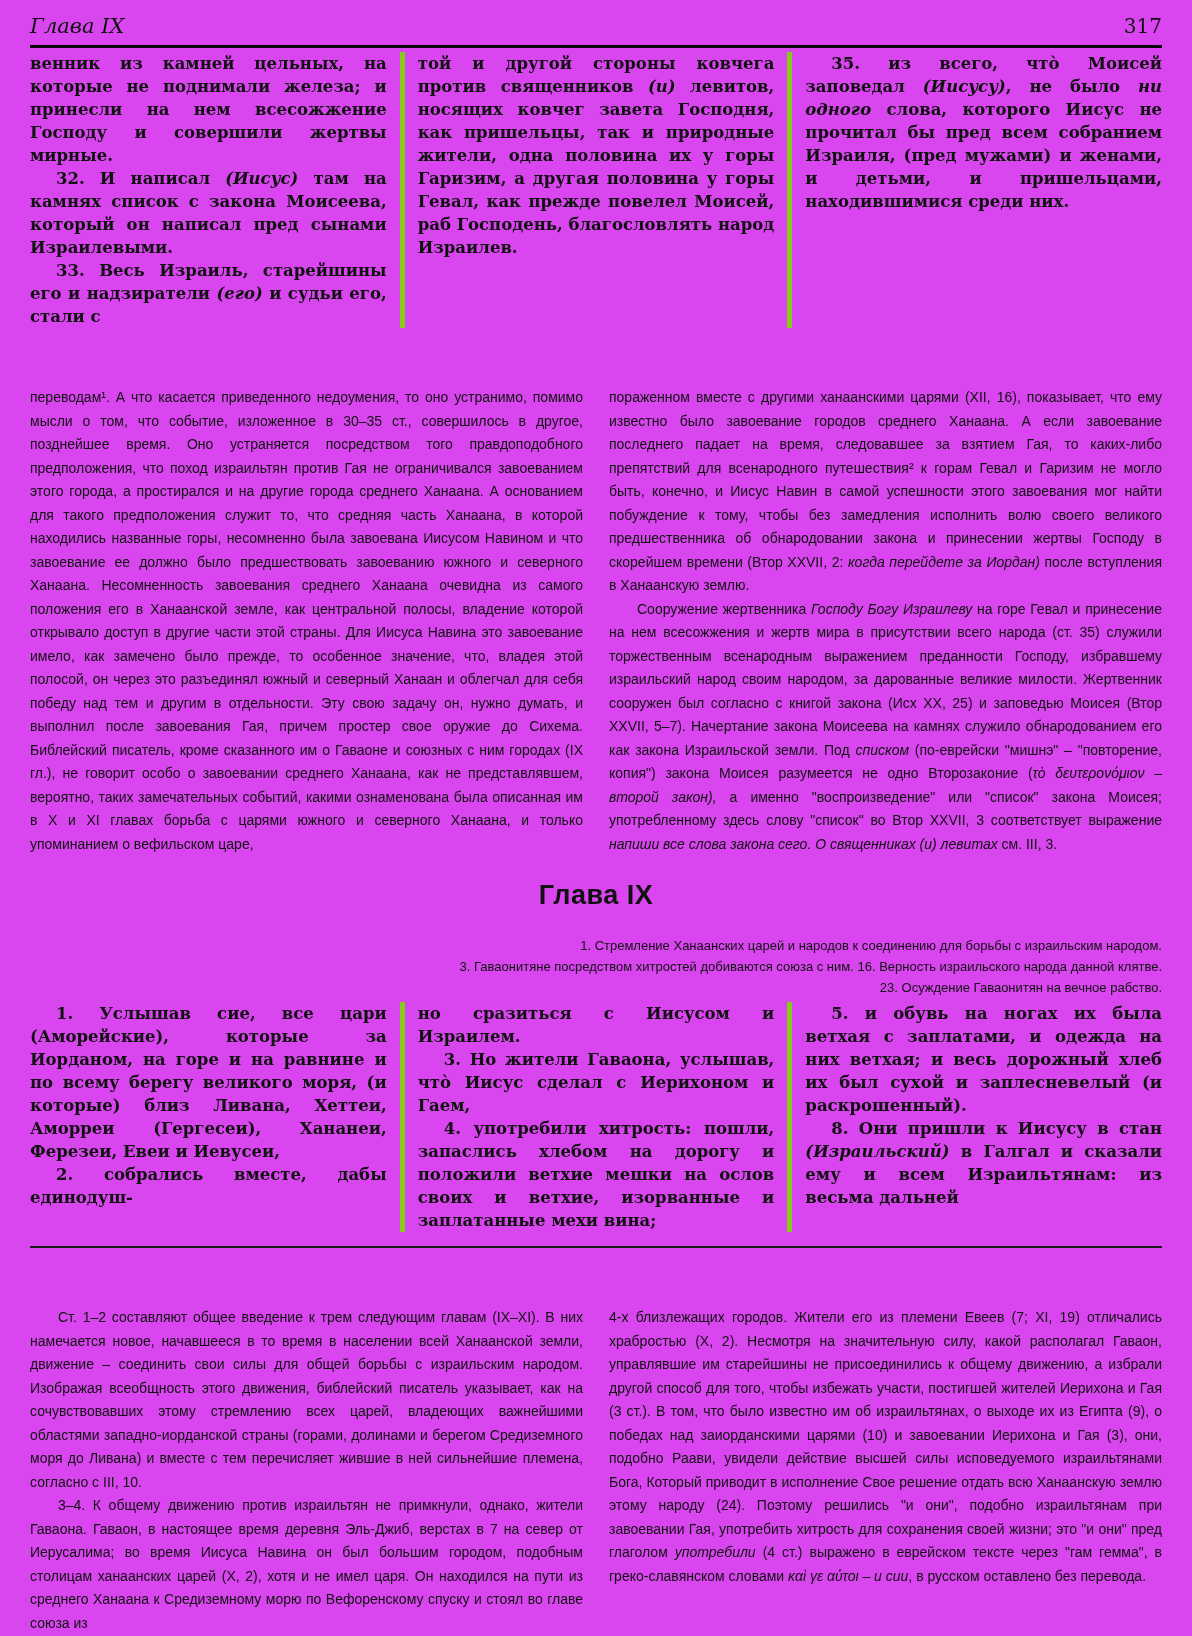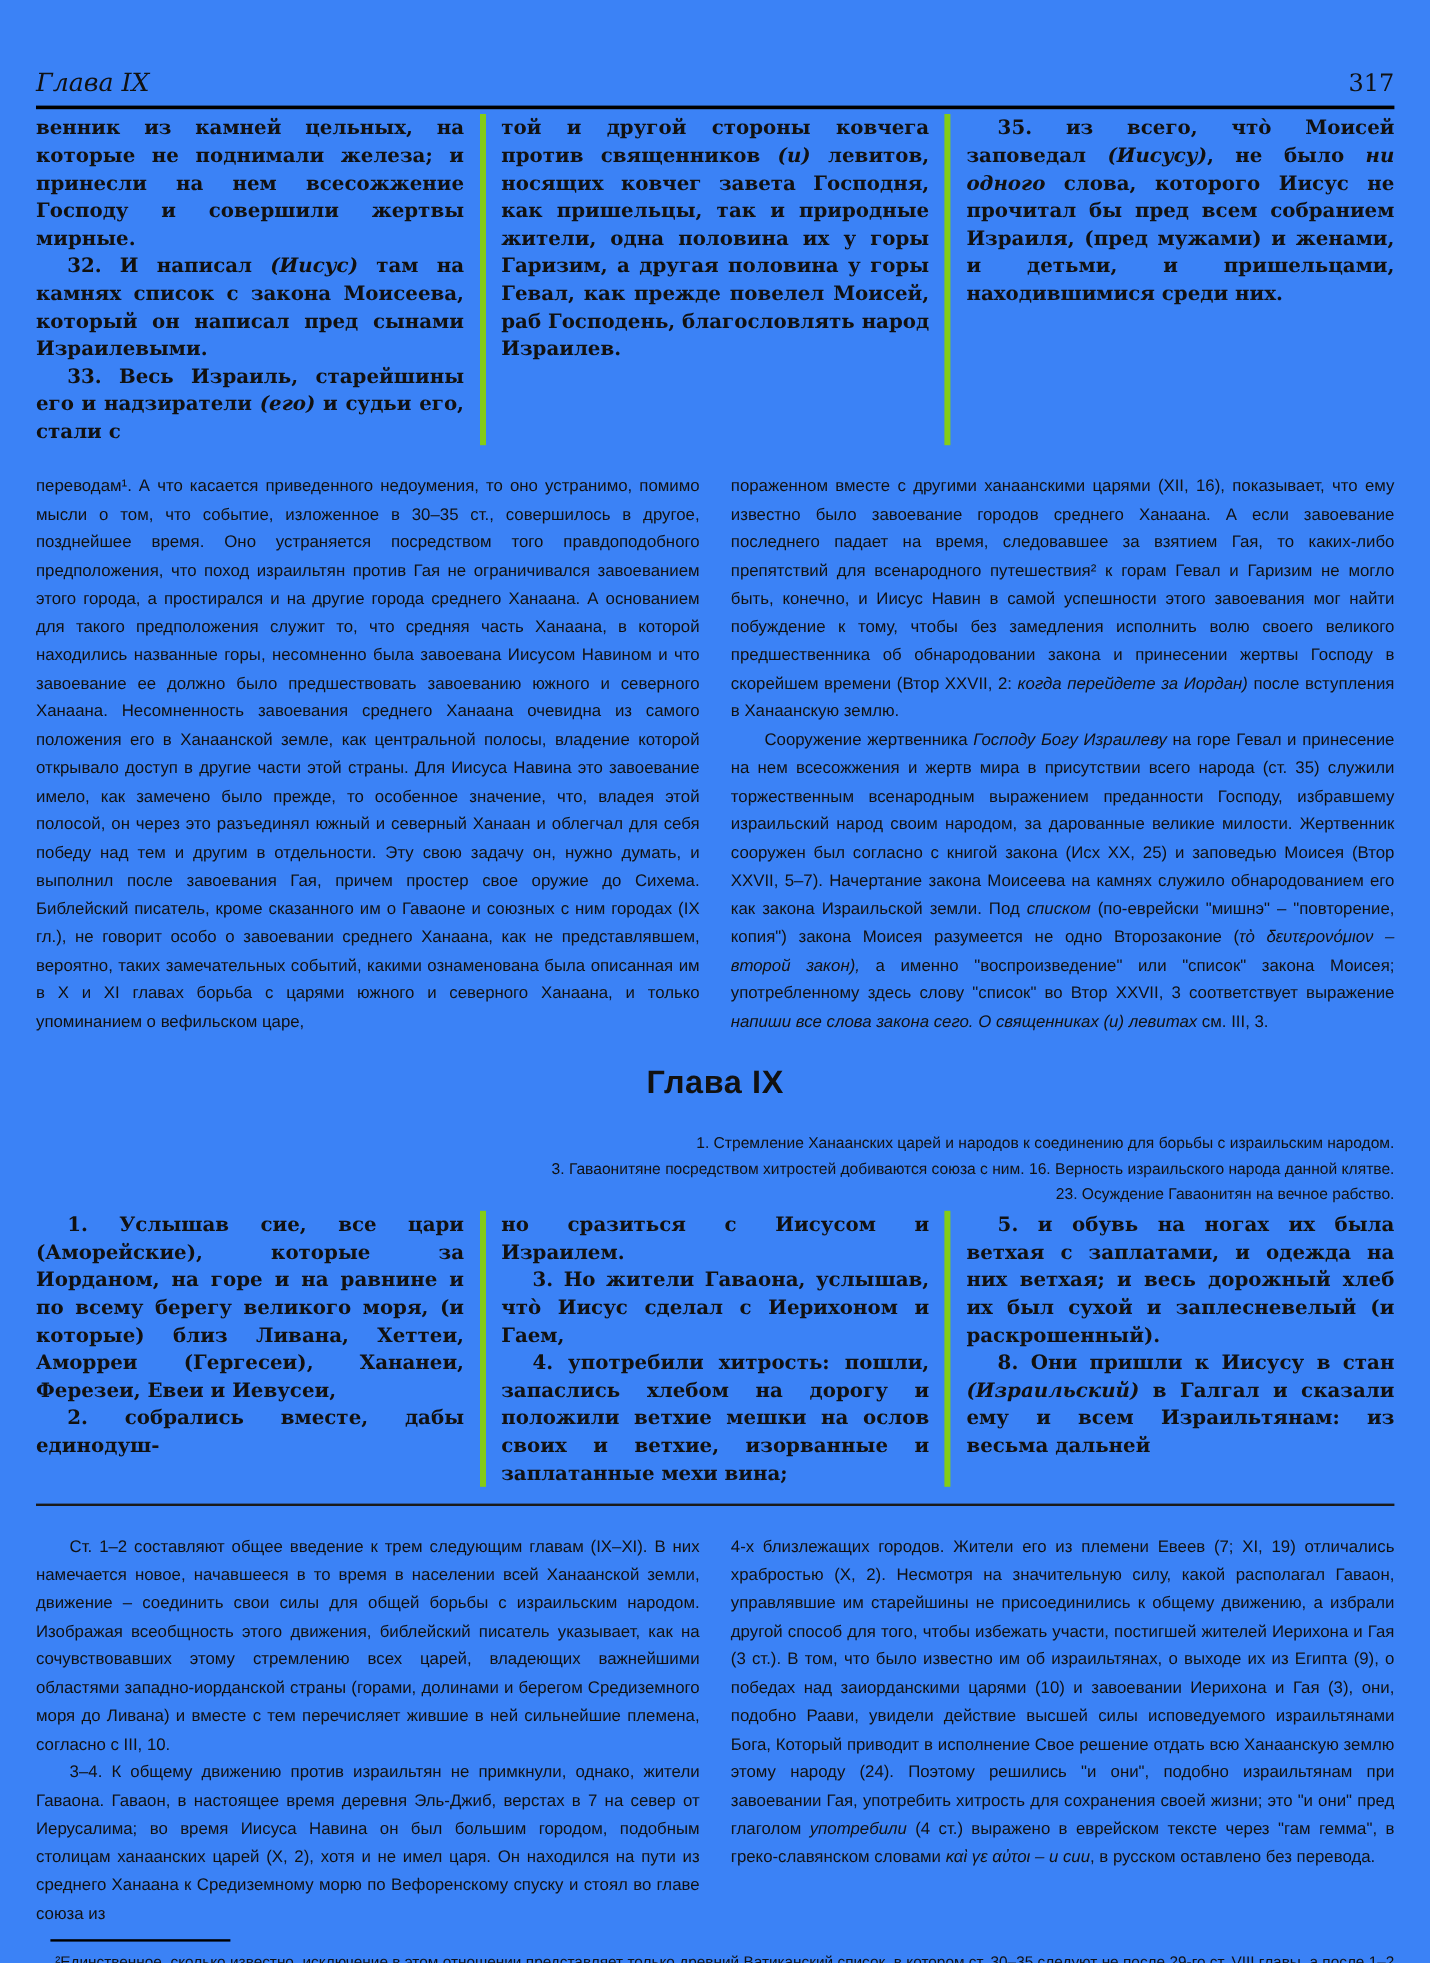"Глава IX" .page { background: #3b82f6 -> #d946ef }
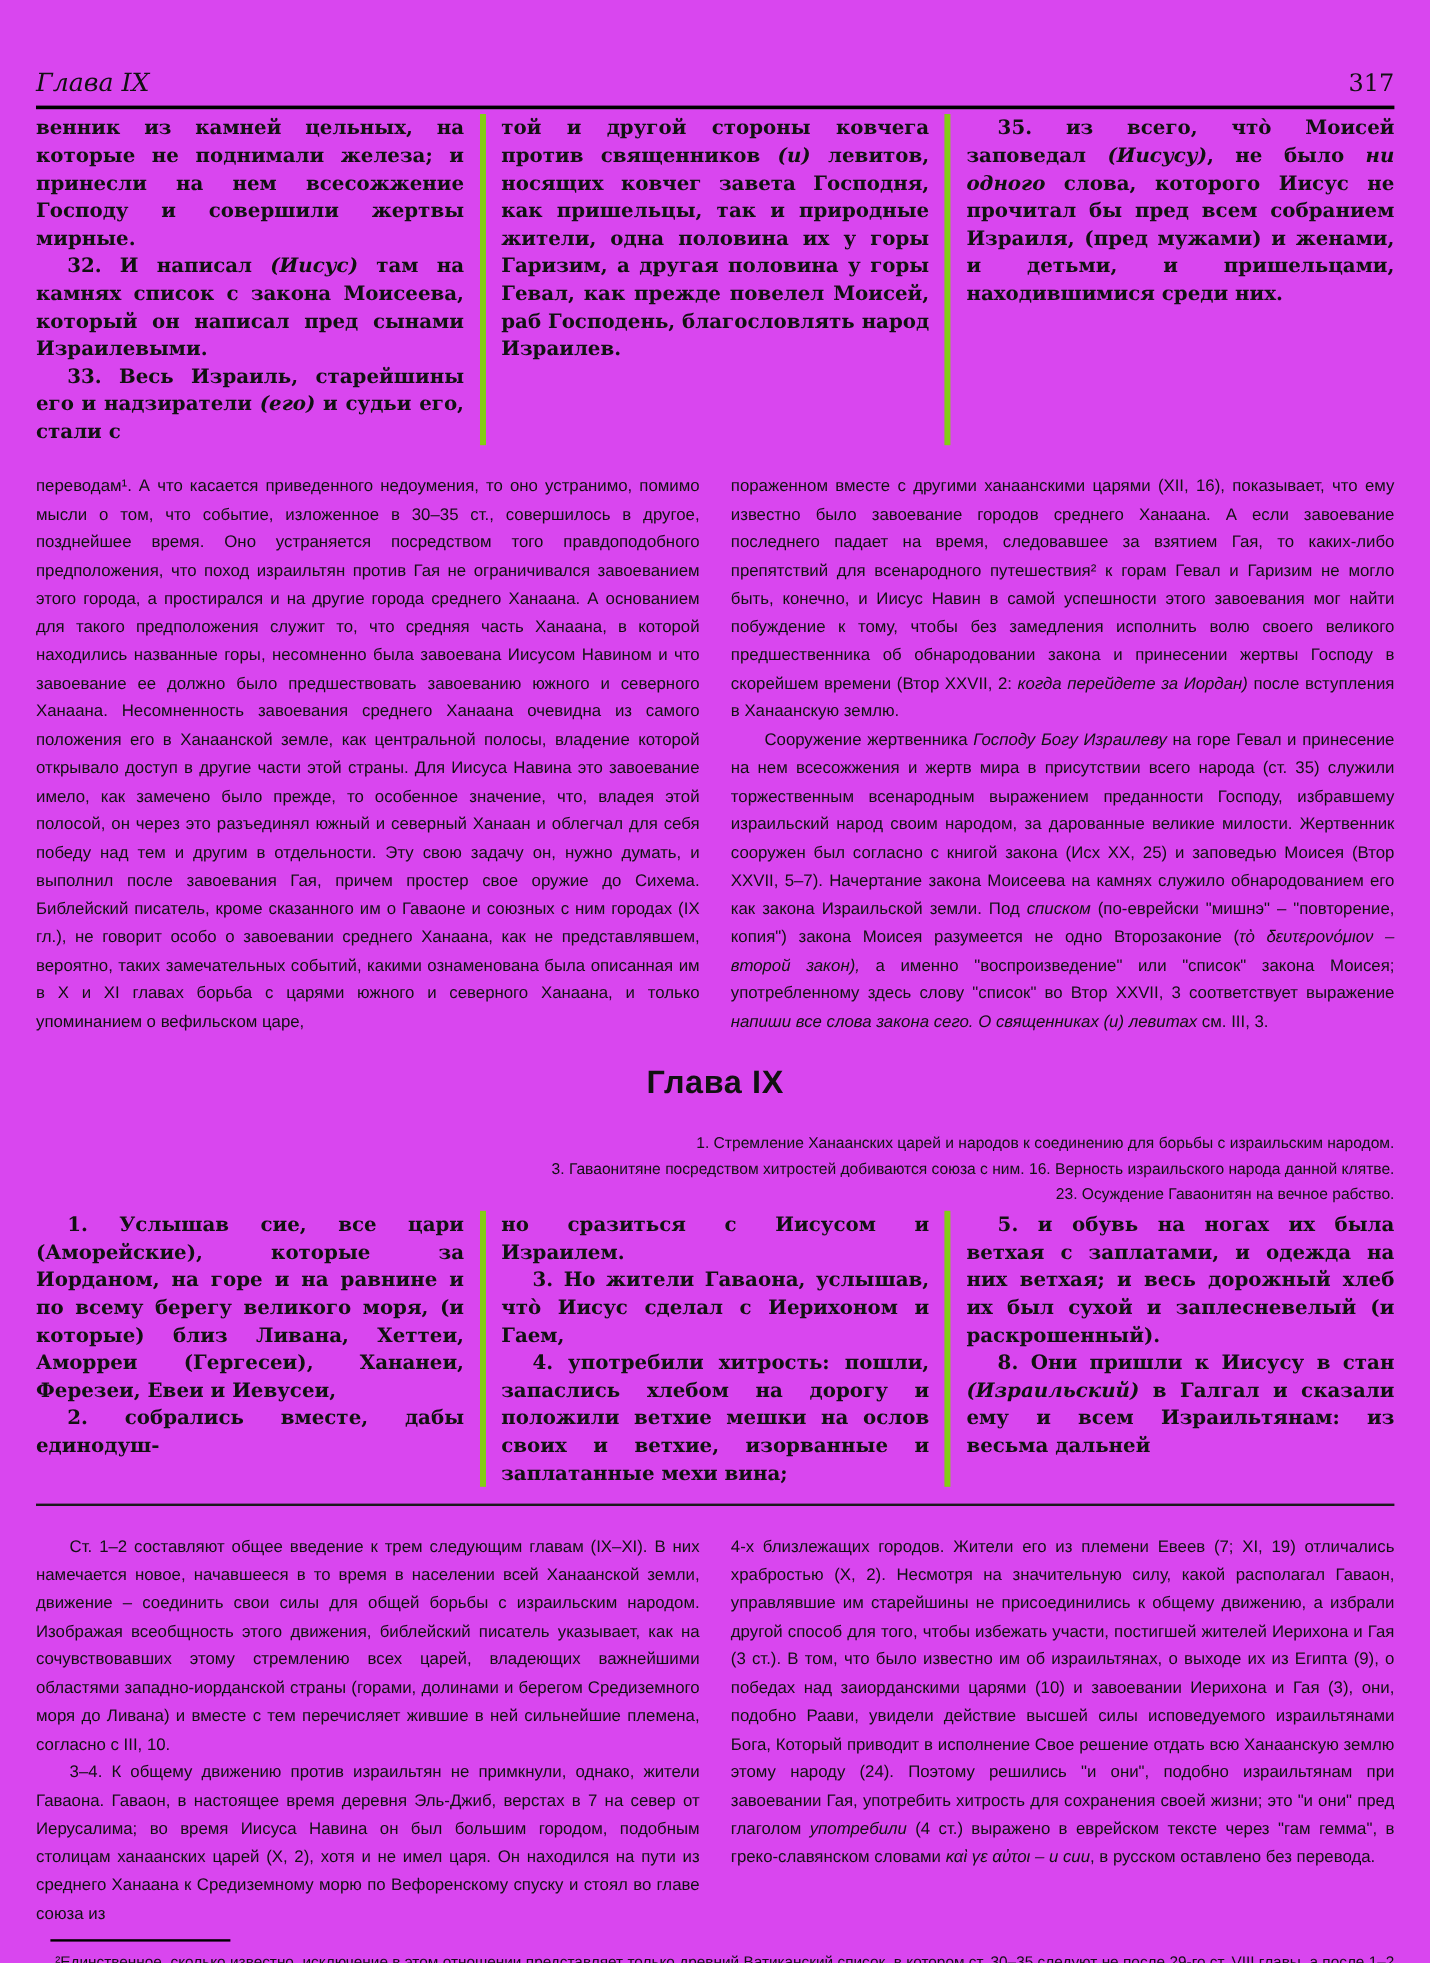"317" .runhead .hright { margin-top: 43px -> none }
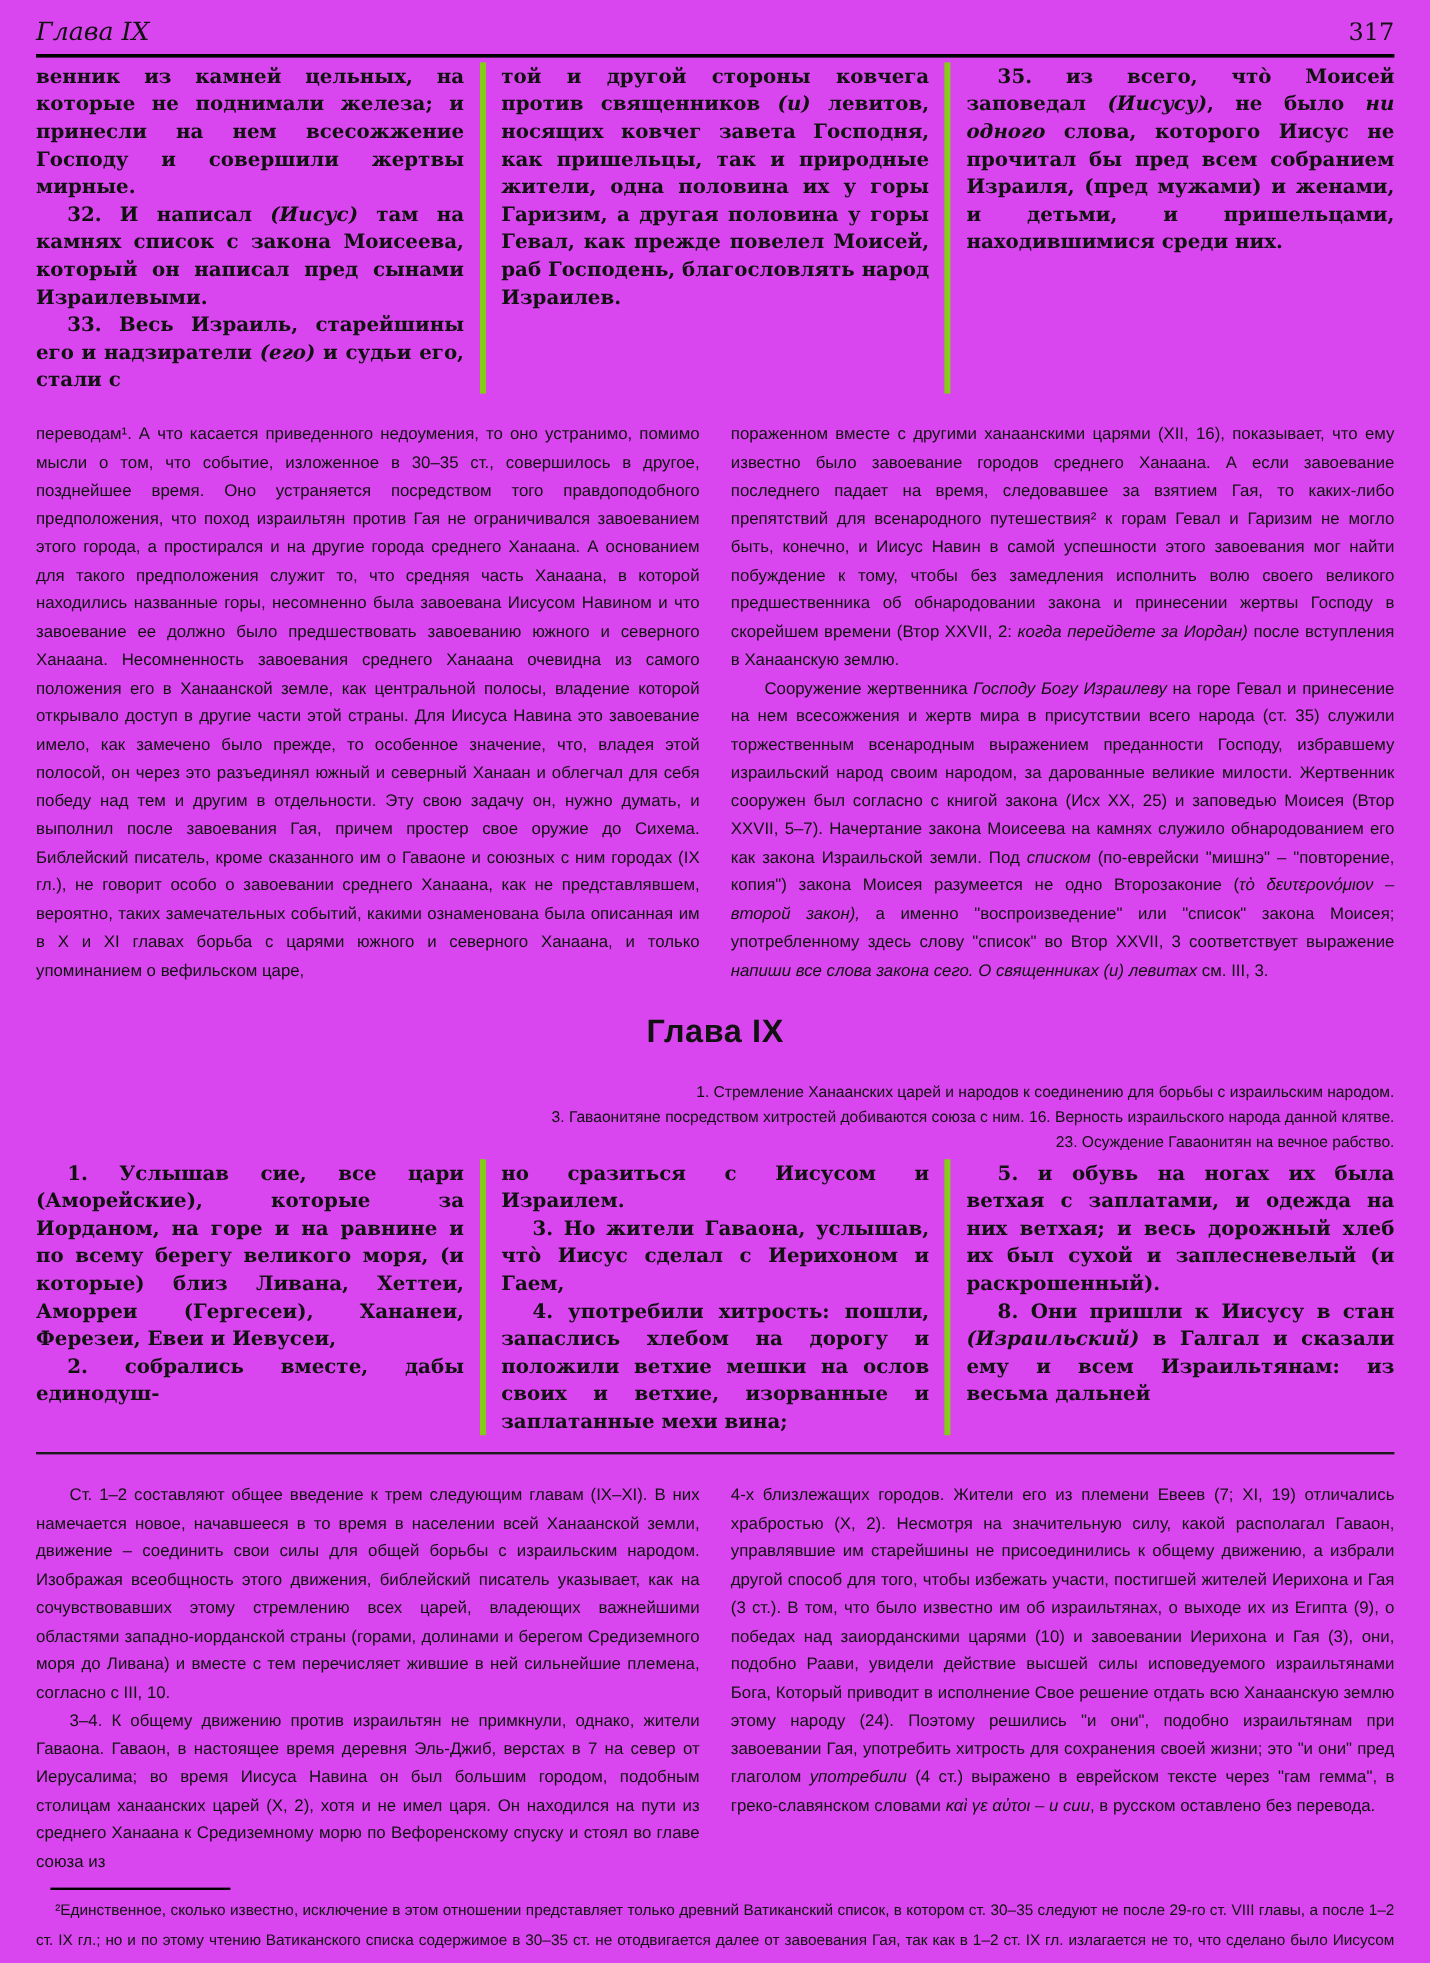"переводам¹. А что касается приведенного" .commentary .ccol { margin-top: none -> 36px }
